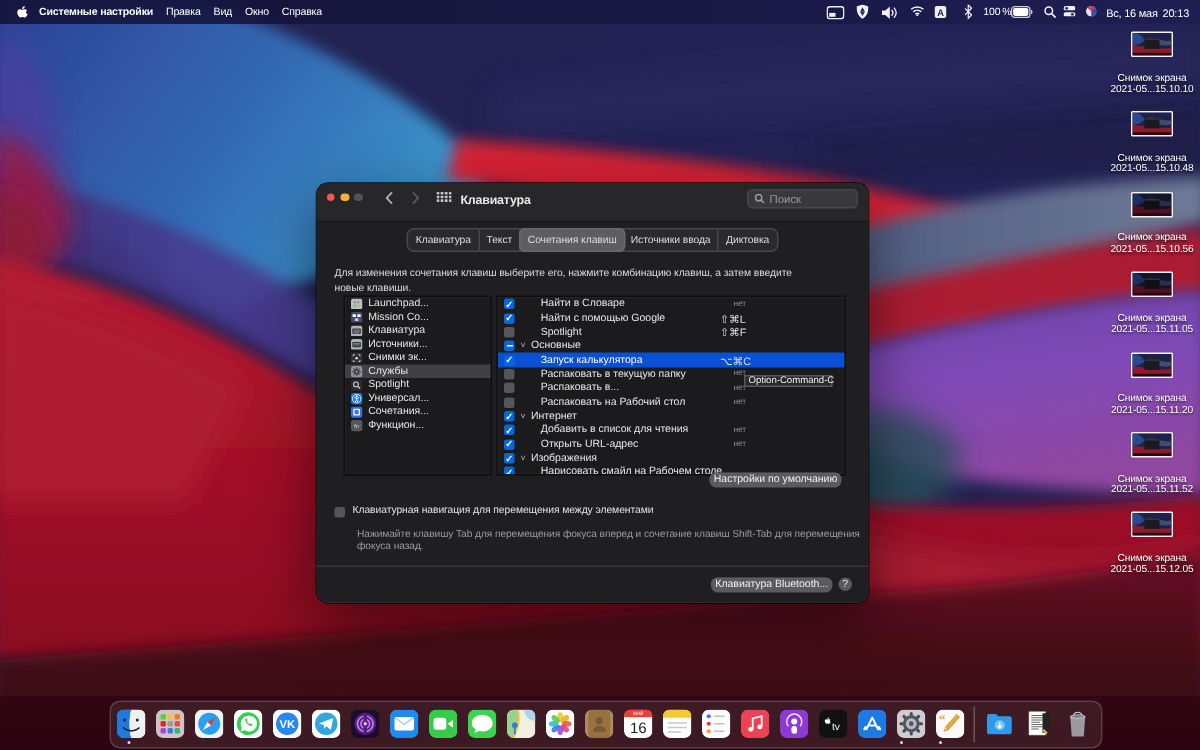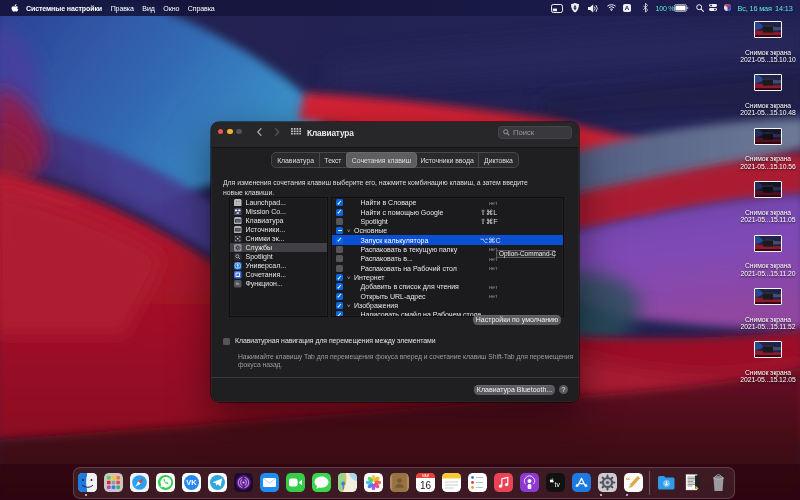"Вс, 16 мая" #mright { color: #5eead4 -> #ffffff }
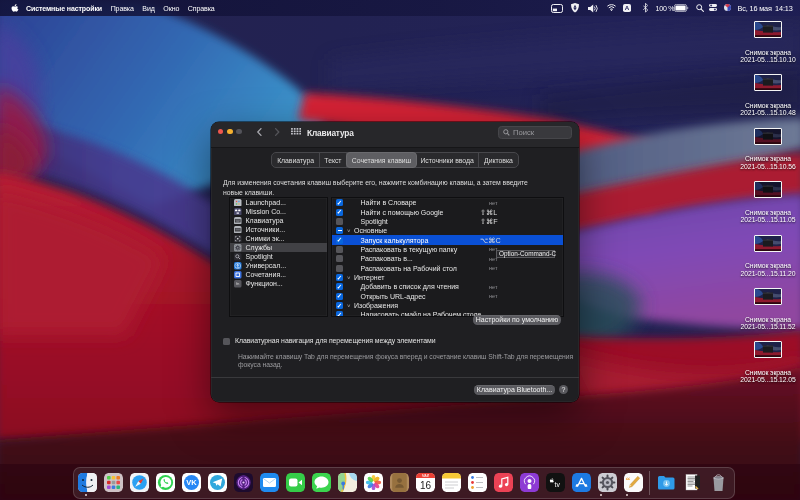"14:13" span.ic { text: 14:13 -> 20:13 }
